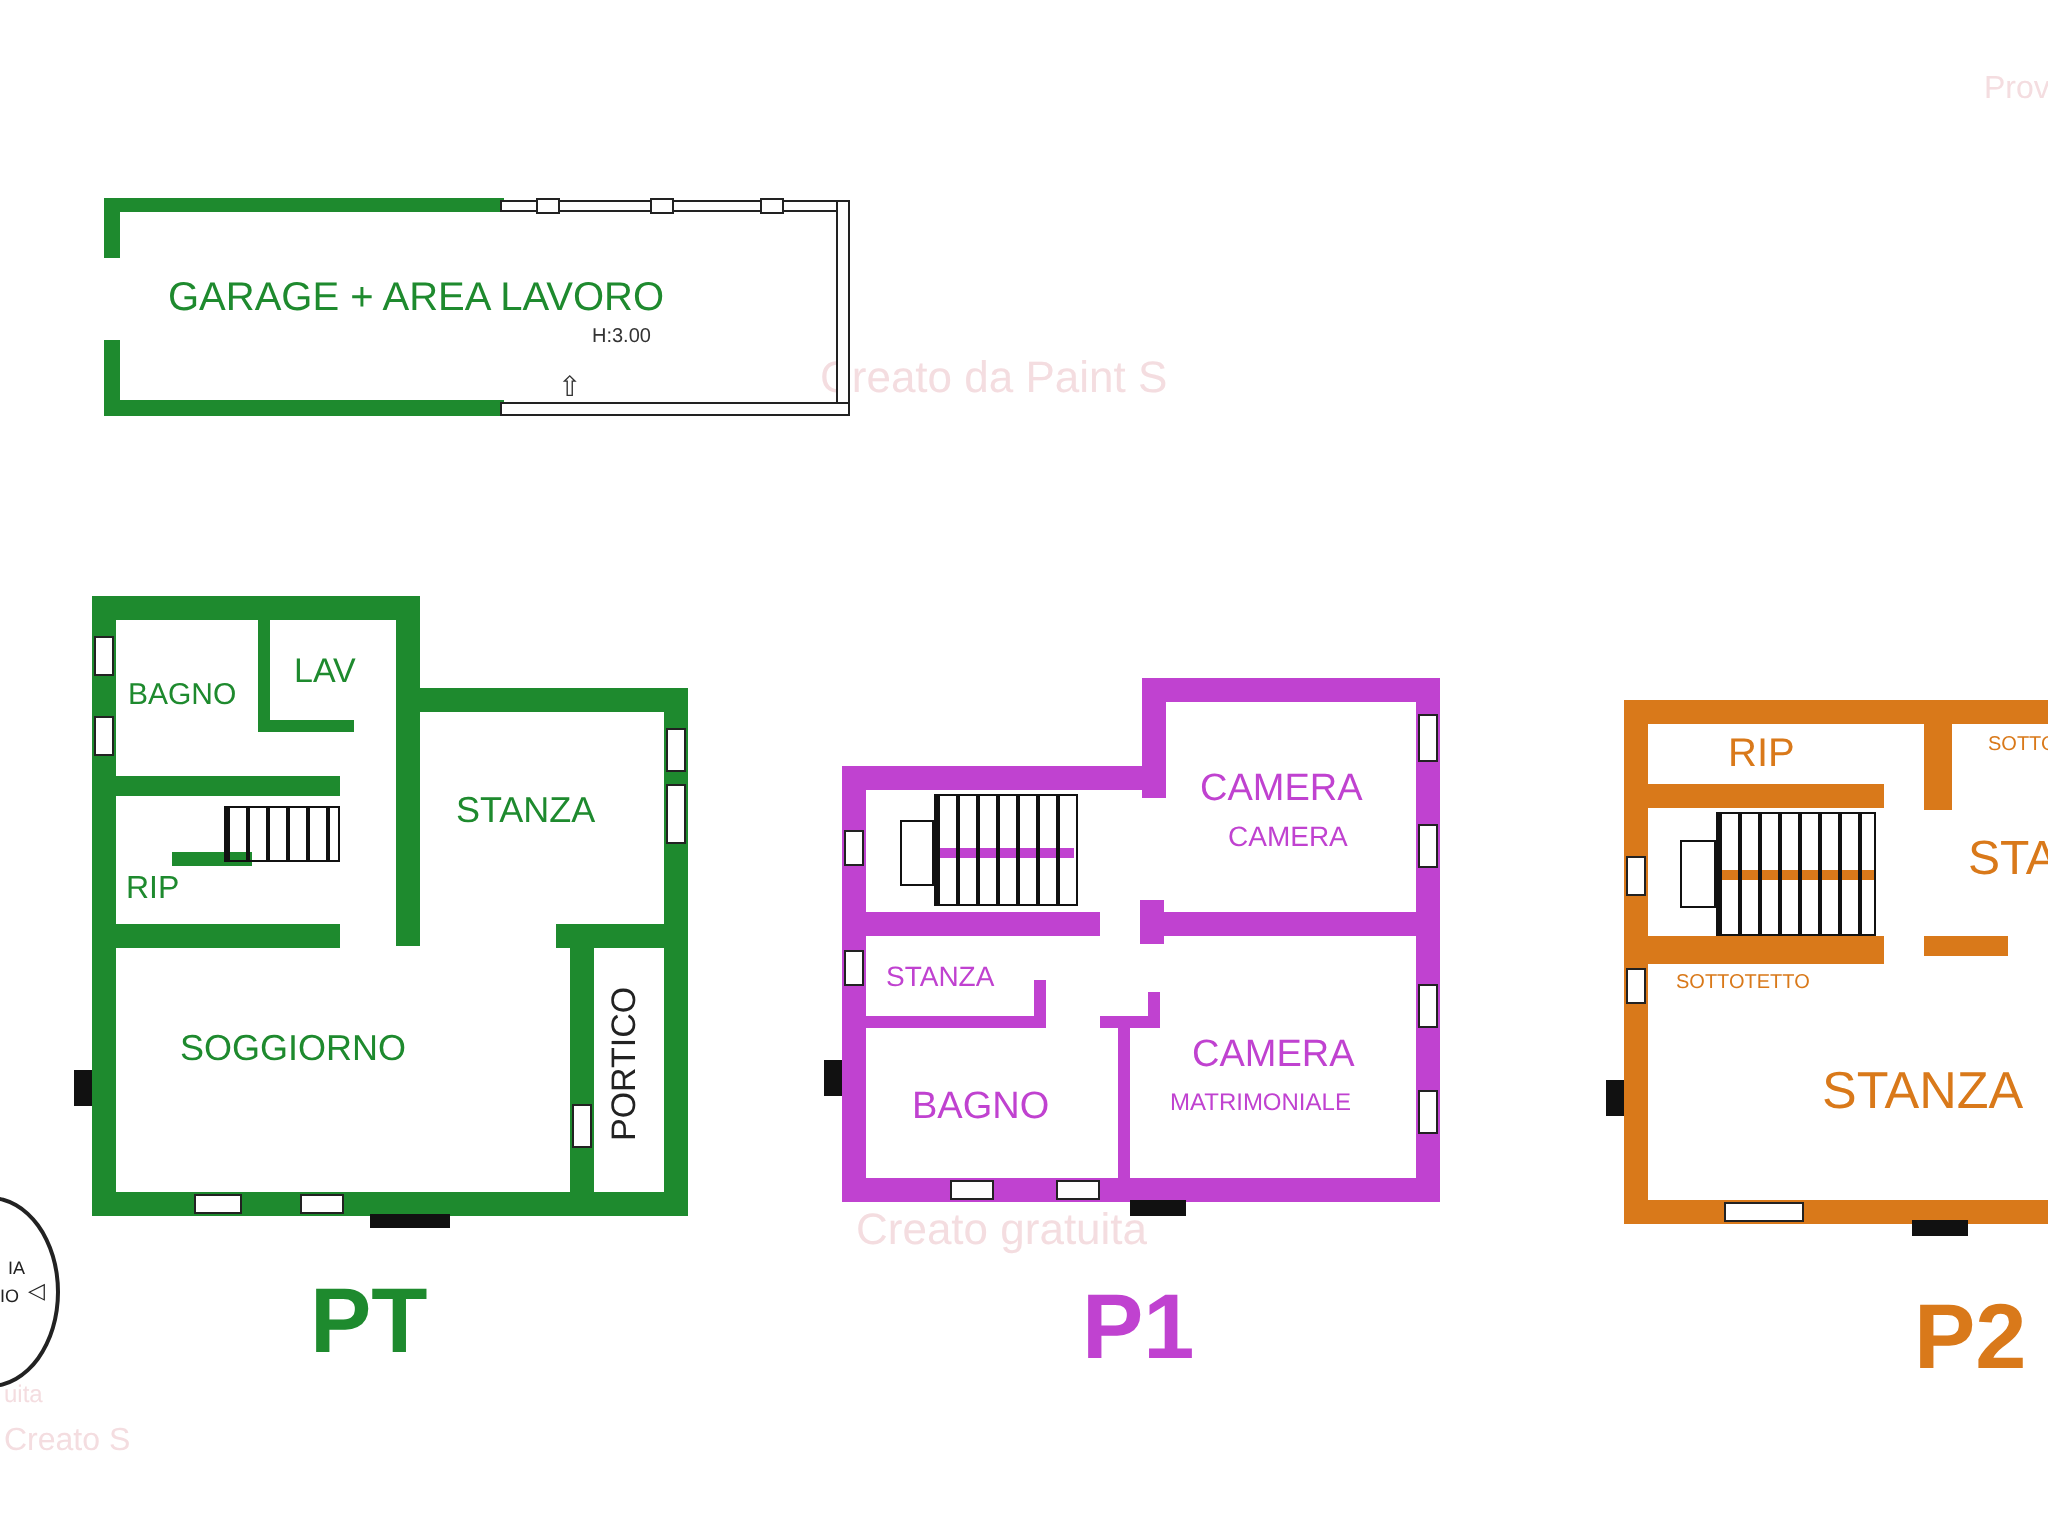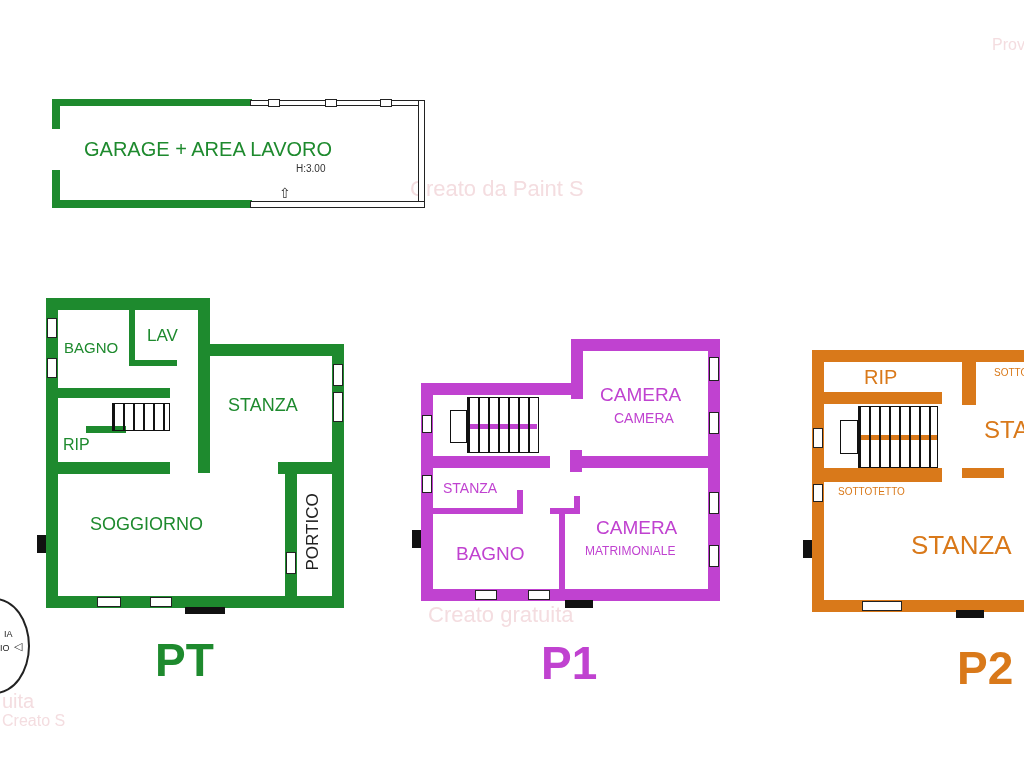"uita" div.wm { font-size: 20px -> 12px }
